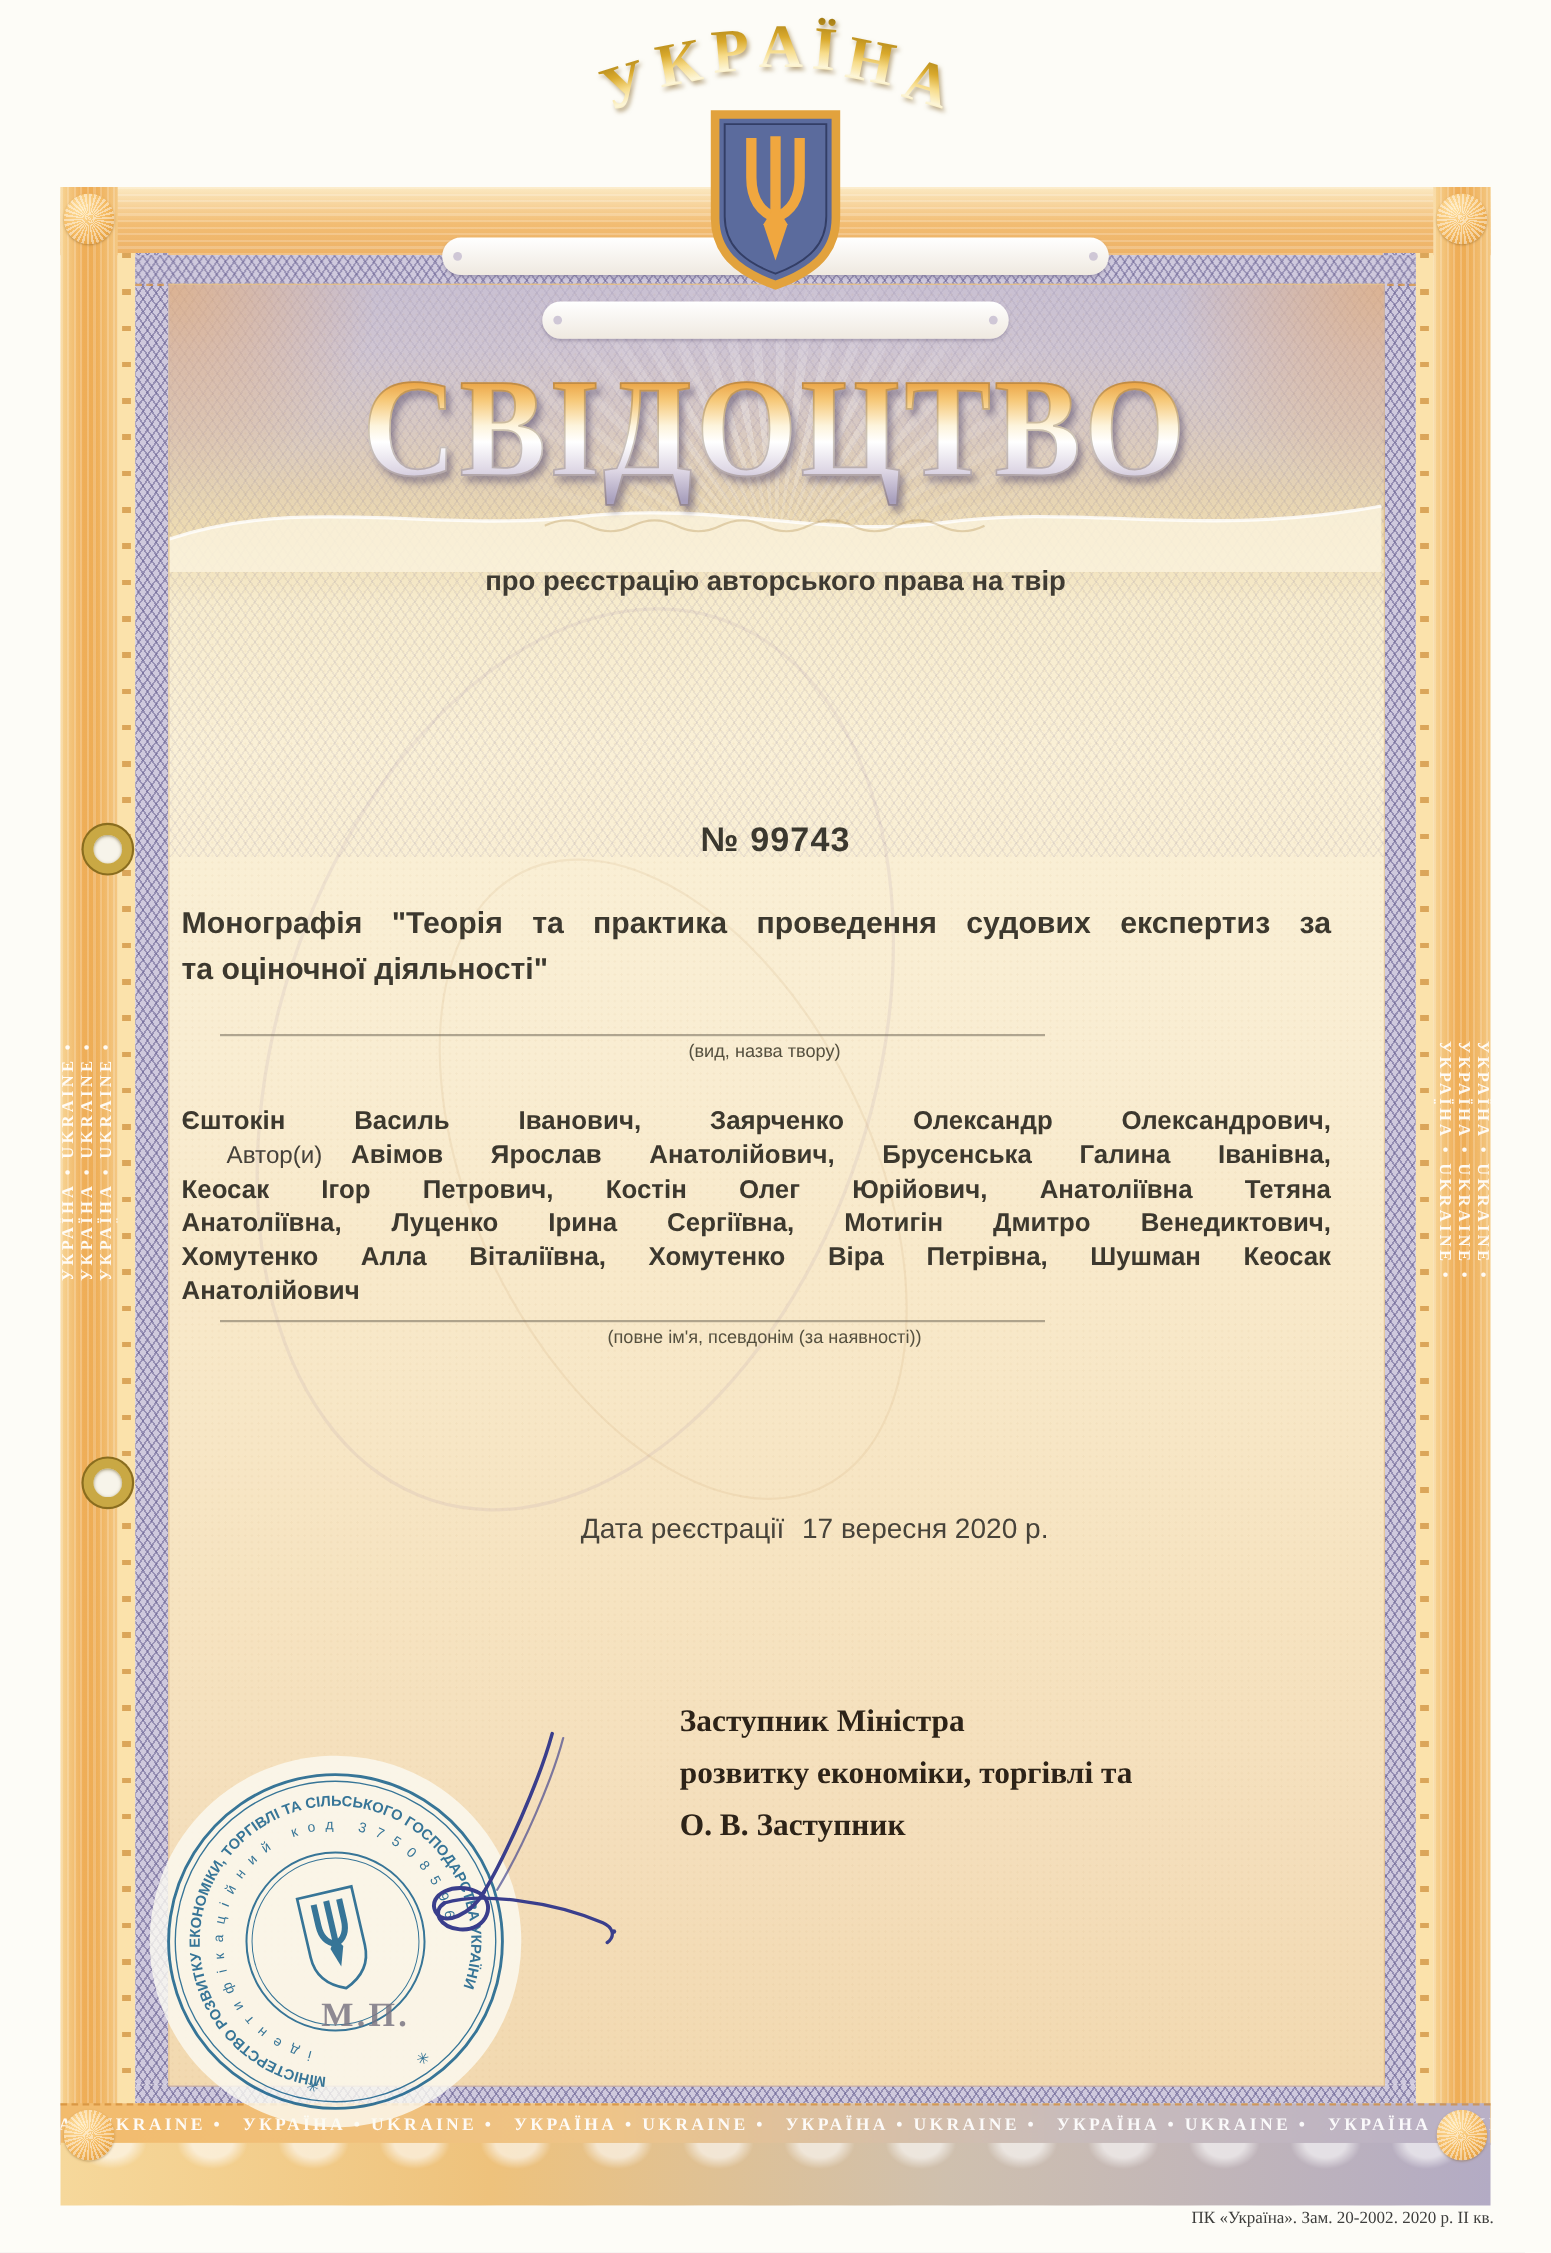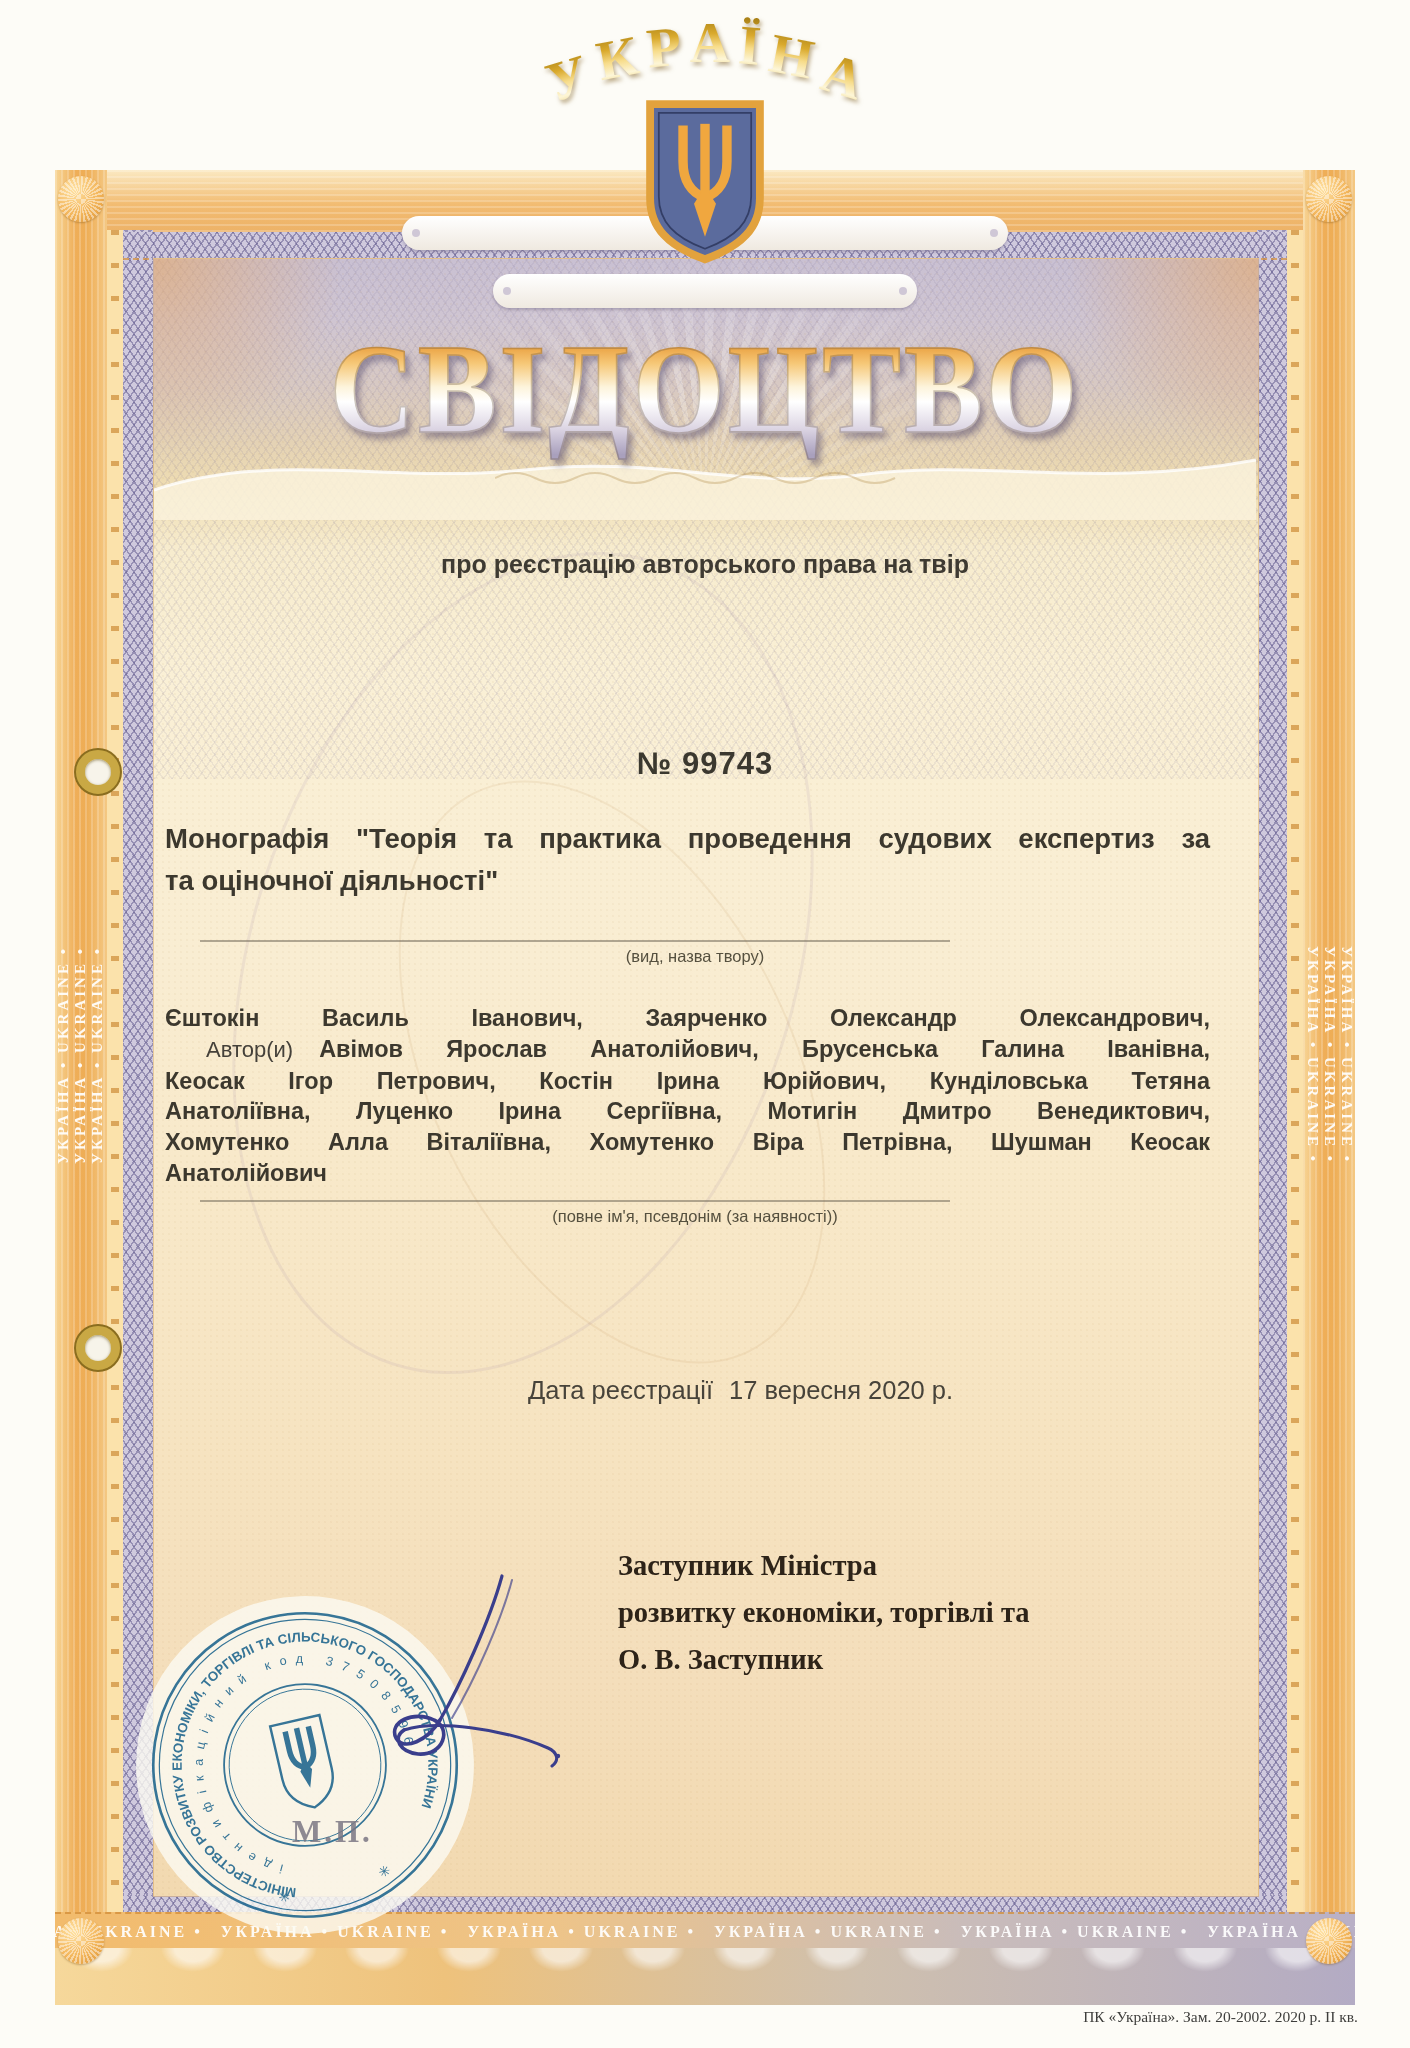"про реєстрацію авторського права на" .doc-subtitle { margin-top: 36px -> none }
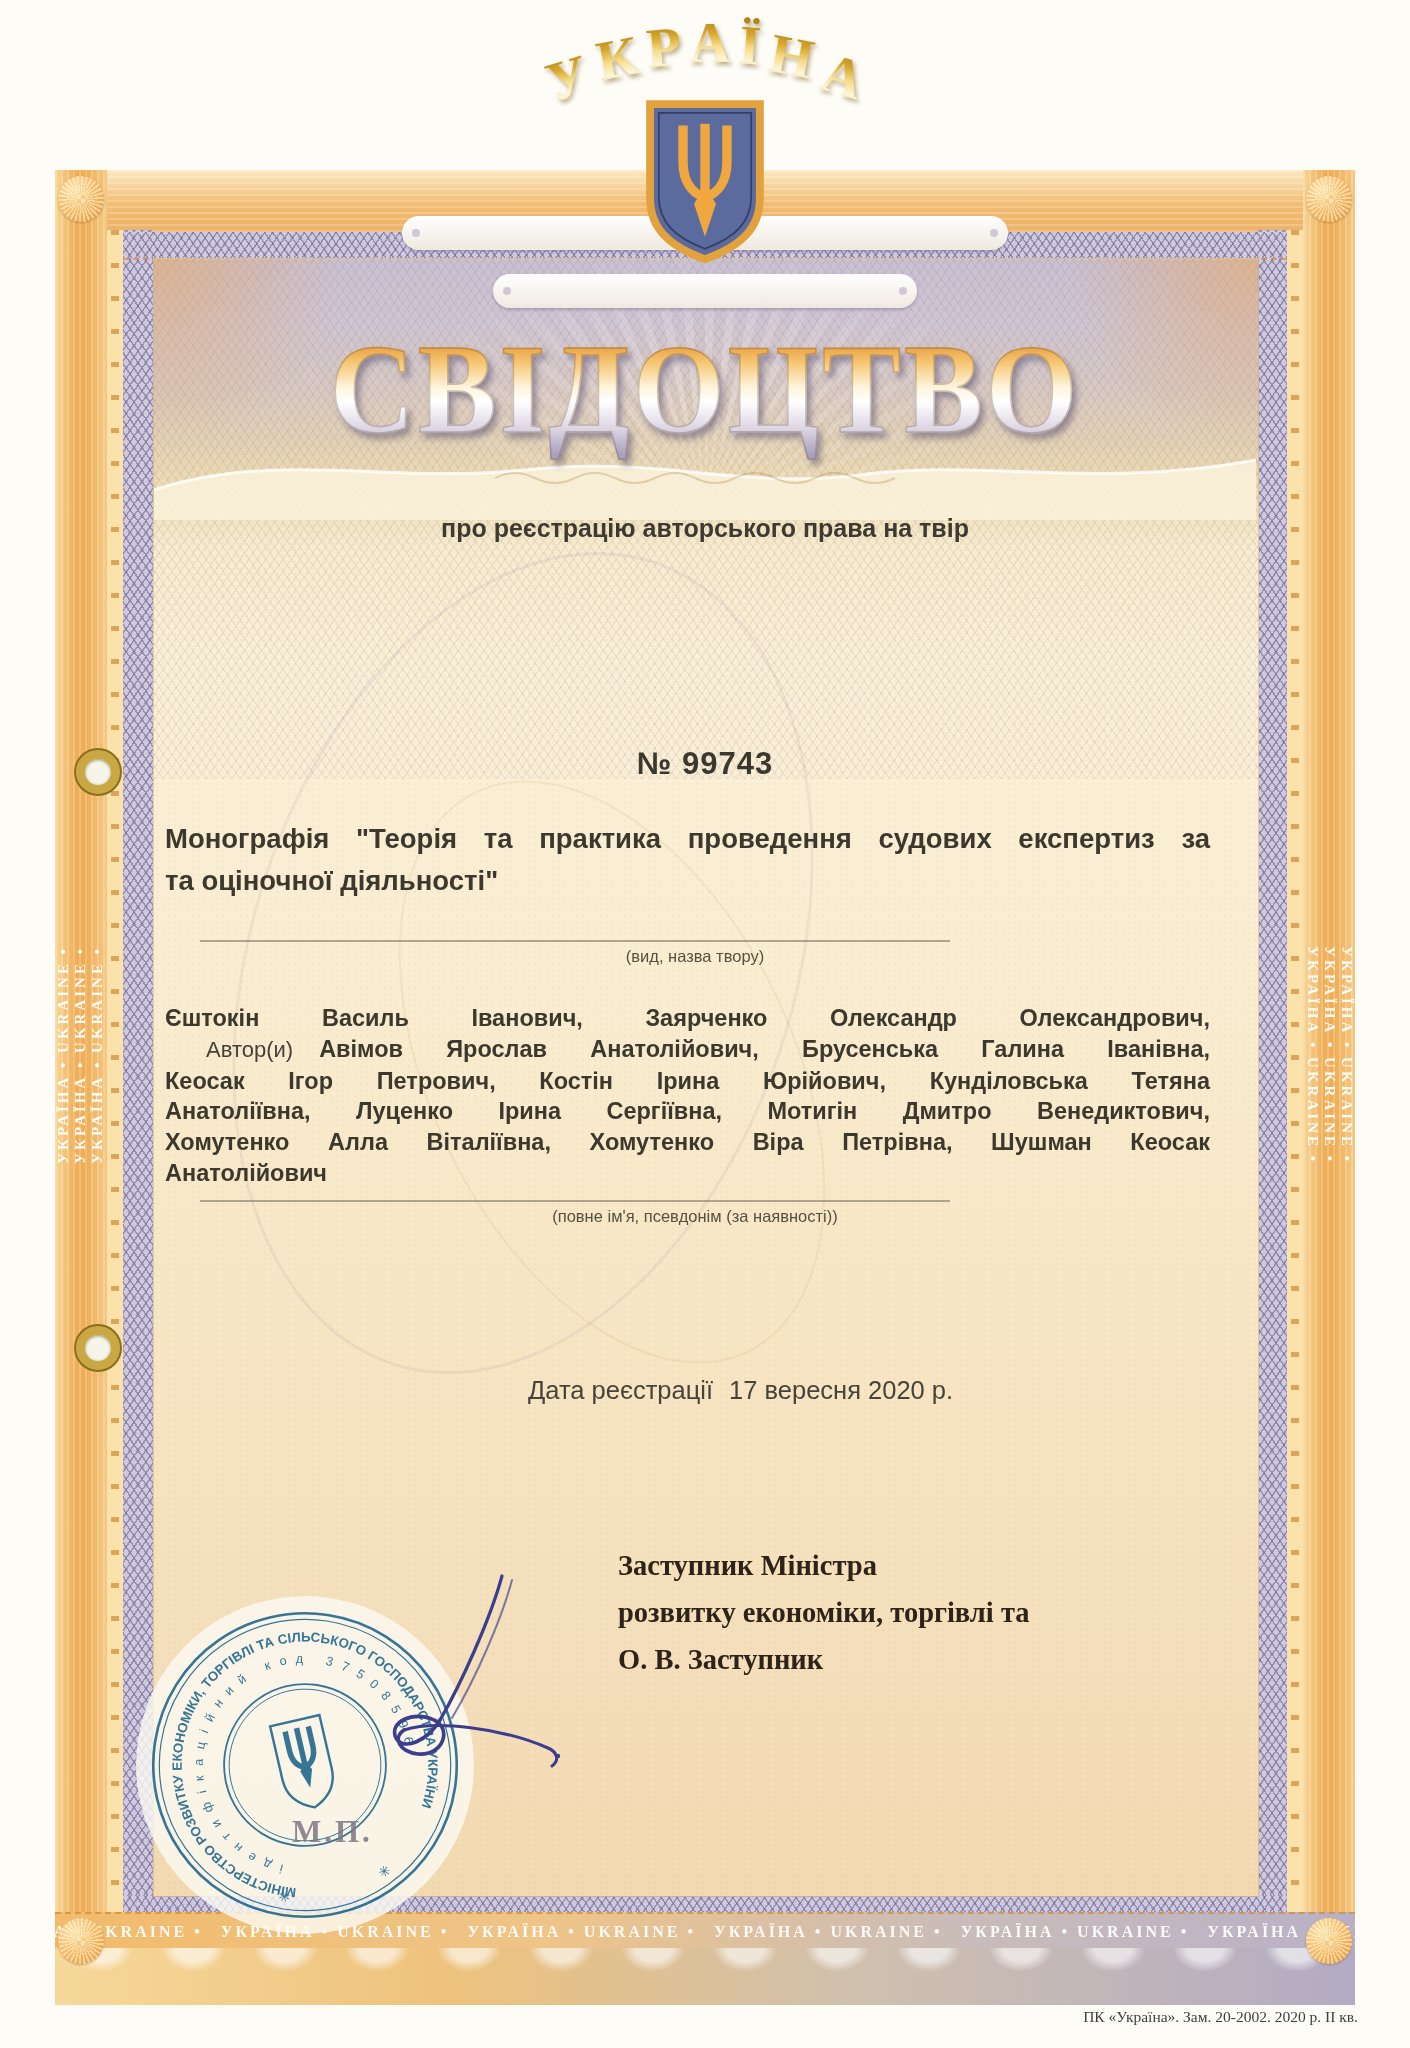"Кеосак Ігор Петрович, Костін Ірина" div.just { text: Ірина Юрійович, Кунділовська -> Олег Юрійович, Анатоліївна }
